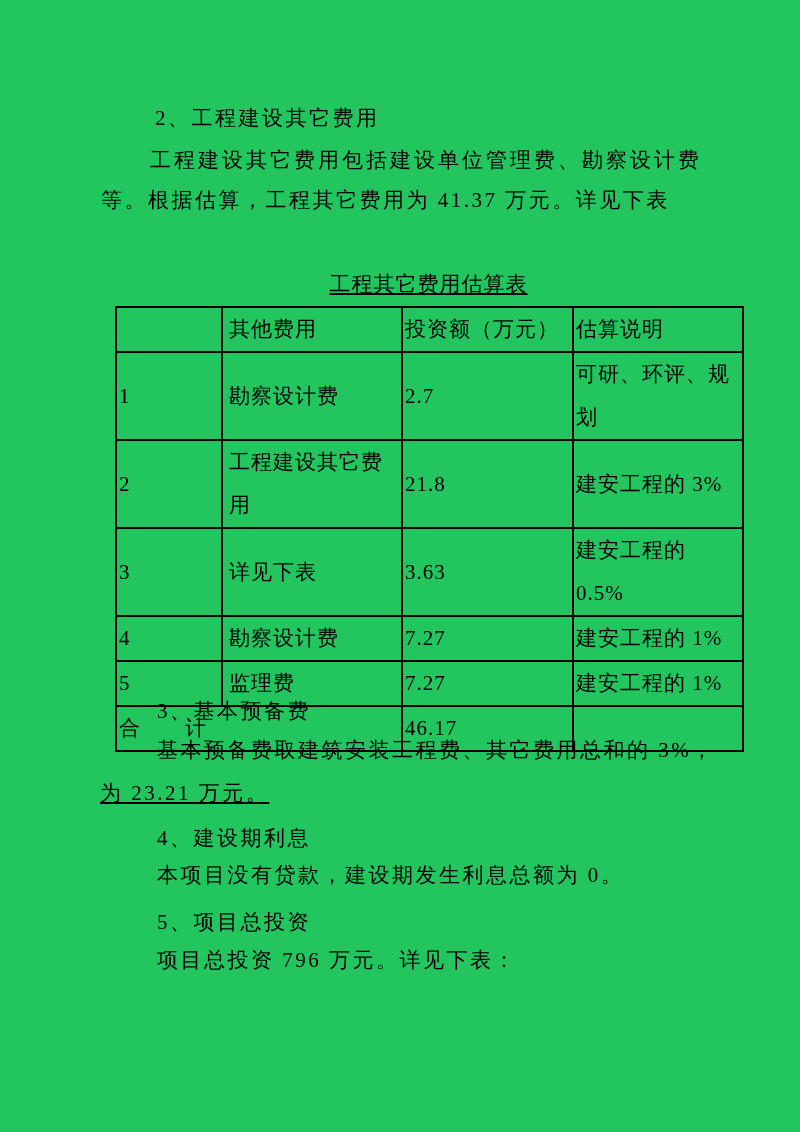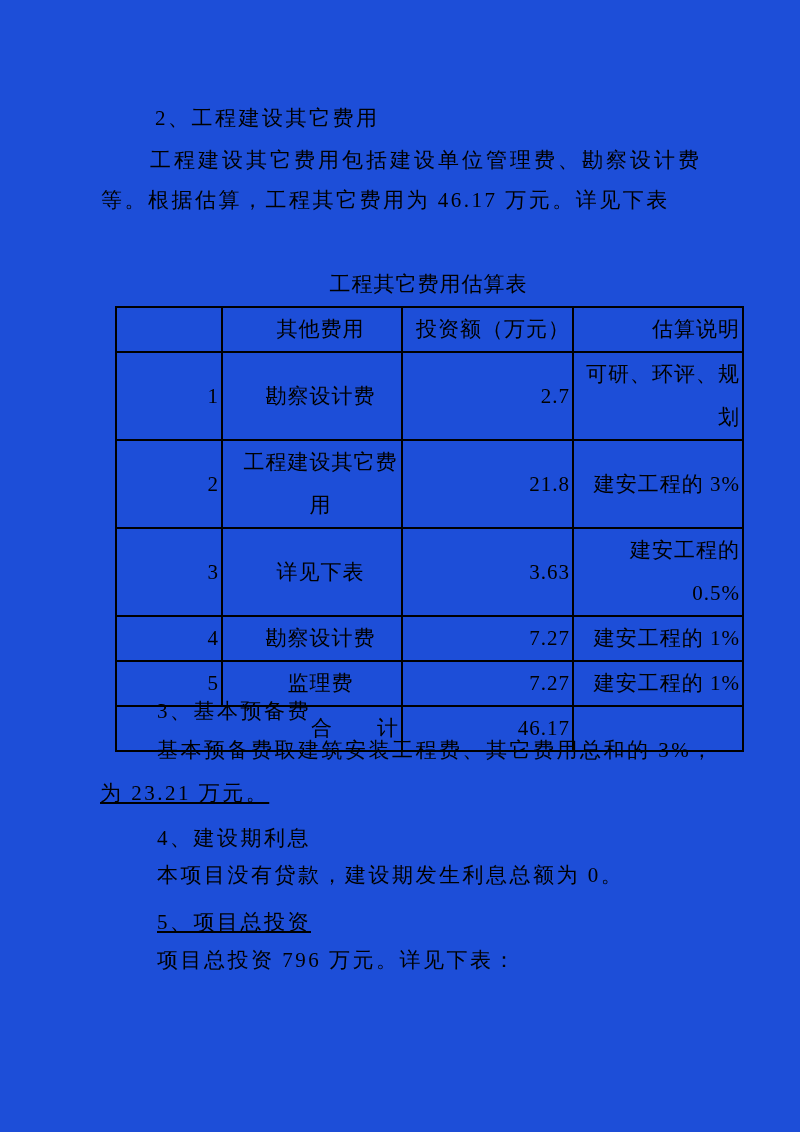"2、工程建设其它费用" .page { background: #1d4ed8 -> #22c55e }
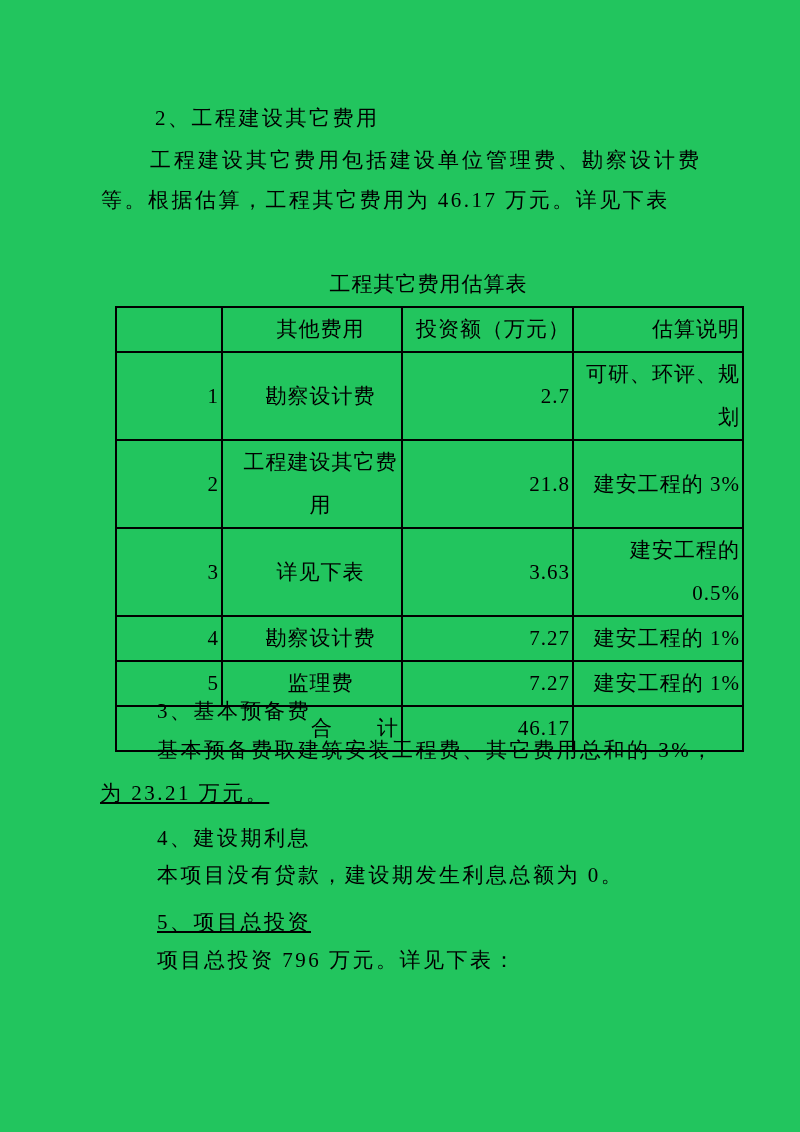"等。根据估算，工程其它费用为 46.17 万元。详见下表" div.line { text: 46.17 -> 41.37 }
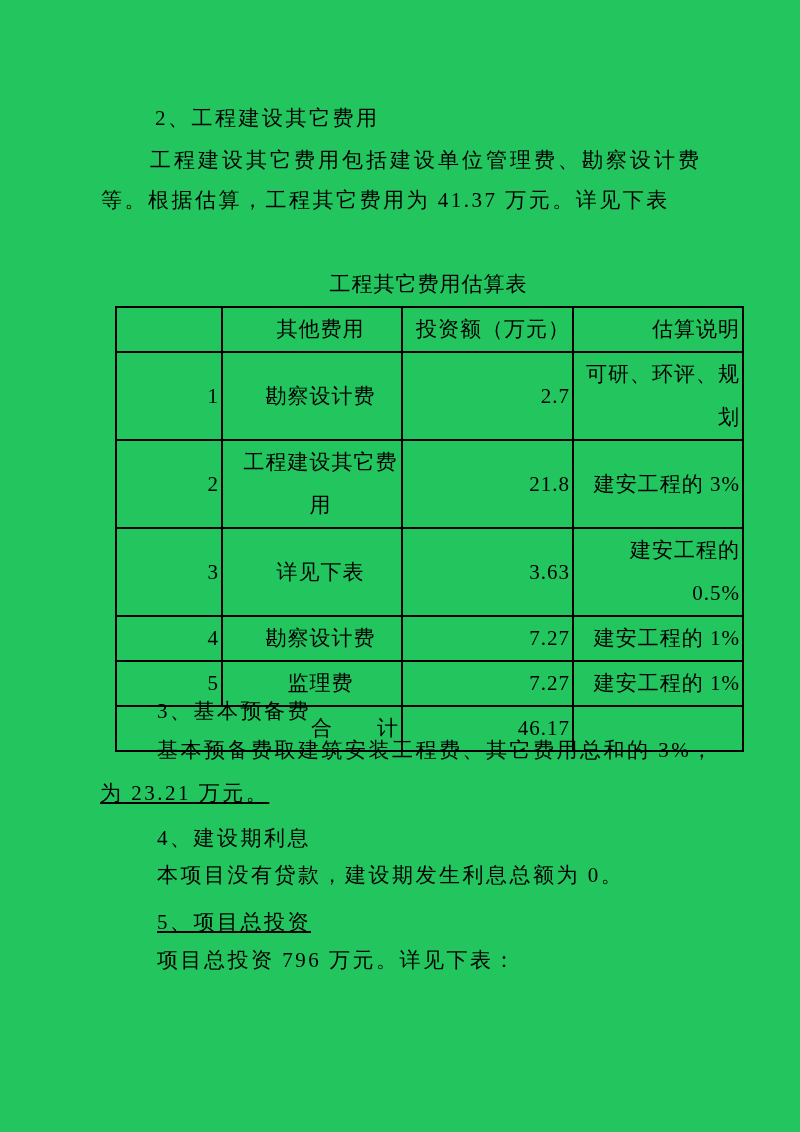"工程其它费用估算表" .table-title { text-decoration: none -> underline }
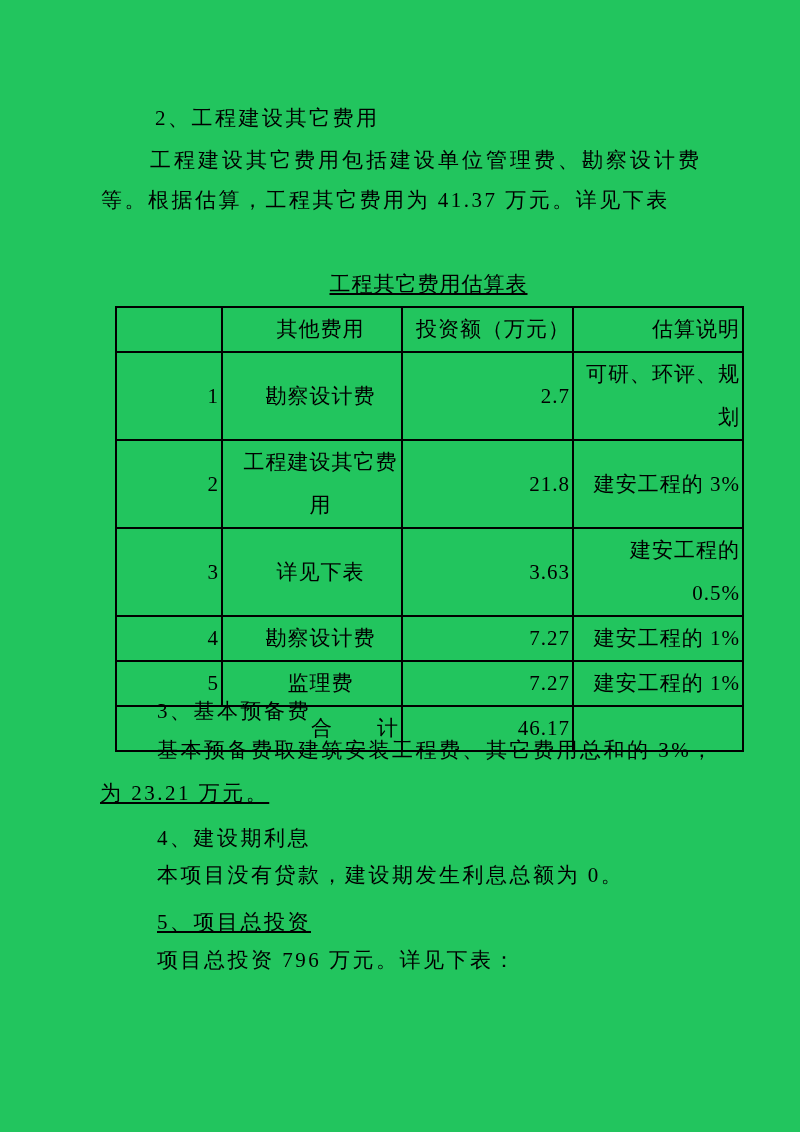"其他费用" table.cost-table td.item-cell { padding-left: 19px -> 6px; text-align: center -> left }
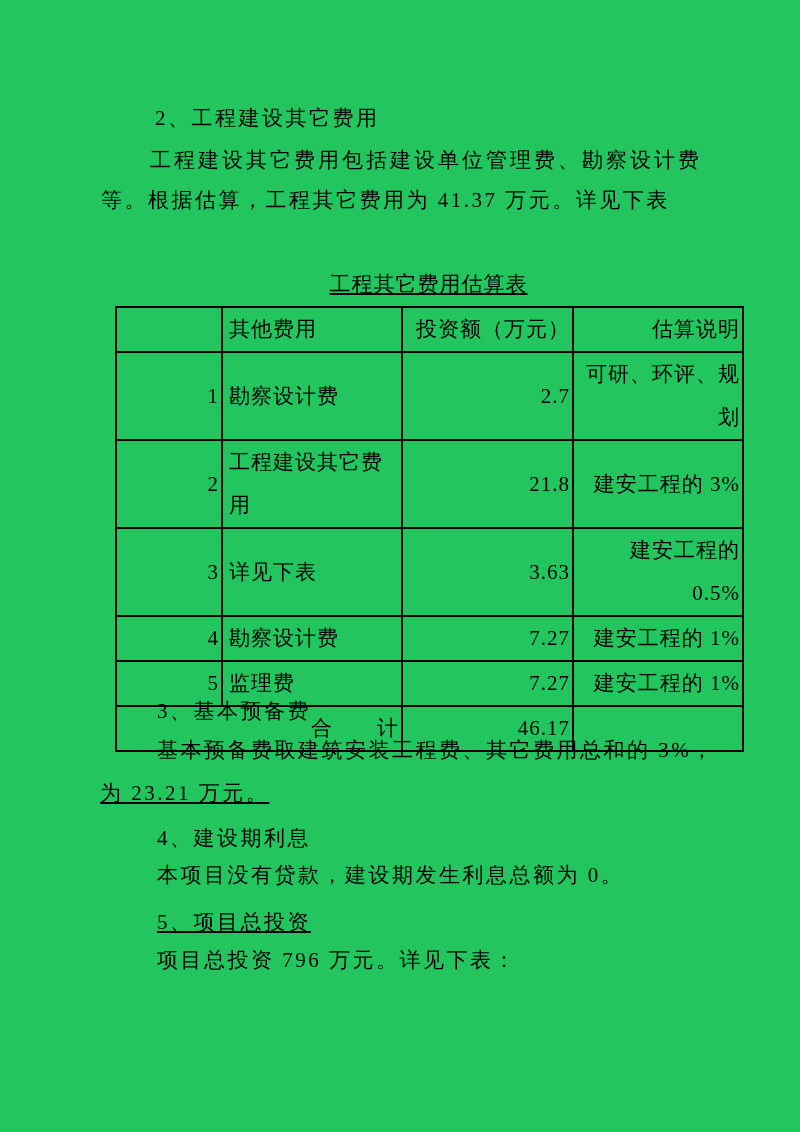"投资额（万元）" table.cost-table td { text-align: right -> left }
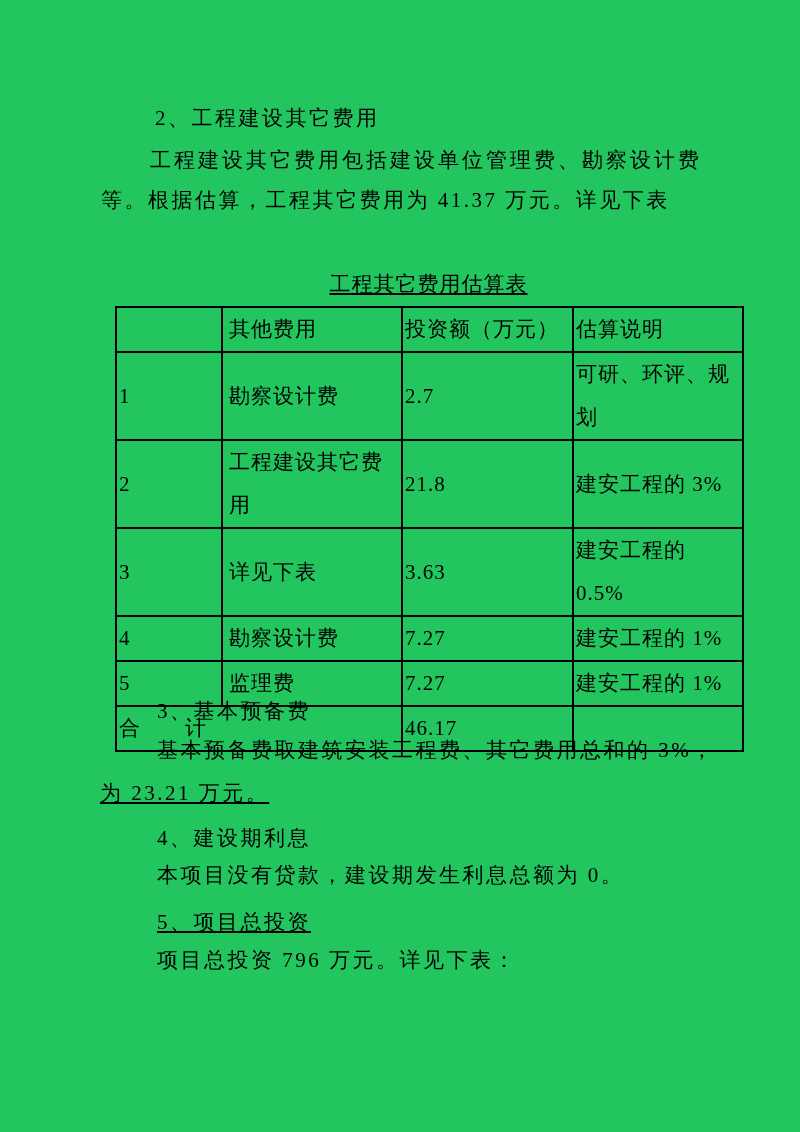"5、项目总投资" div.line { text-decoration: underline -> none }
